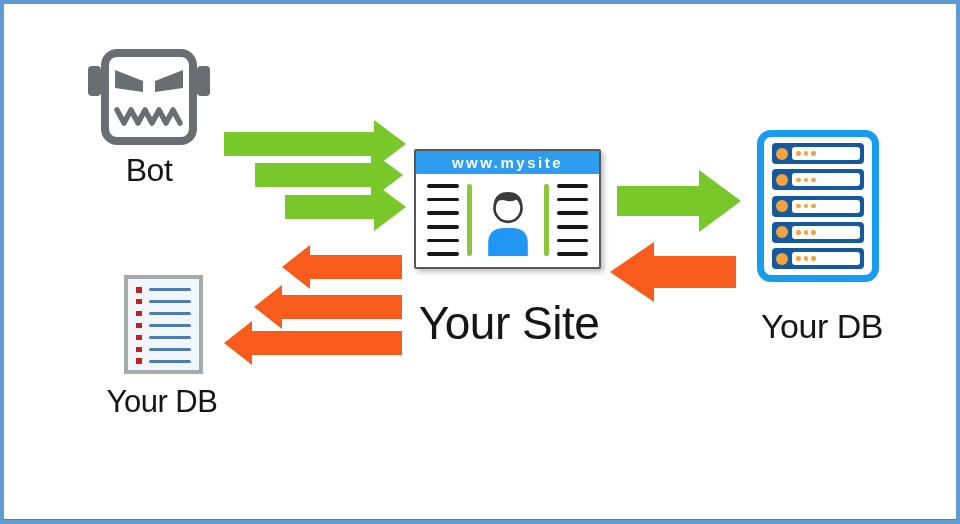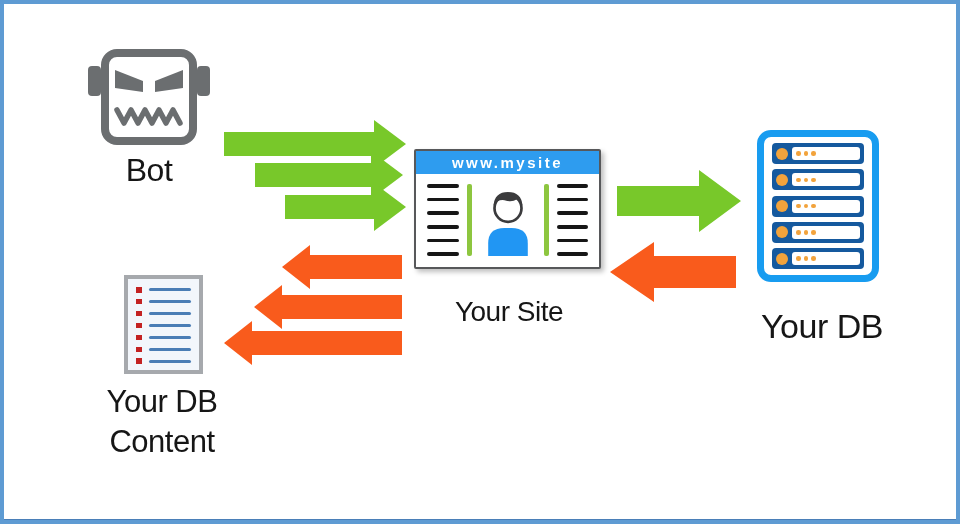"Your Site" div.label { font-size: 28px -> 46px }
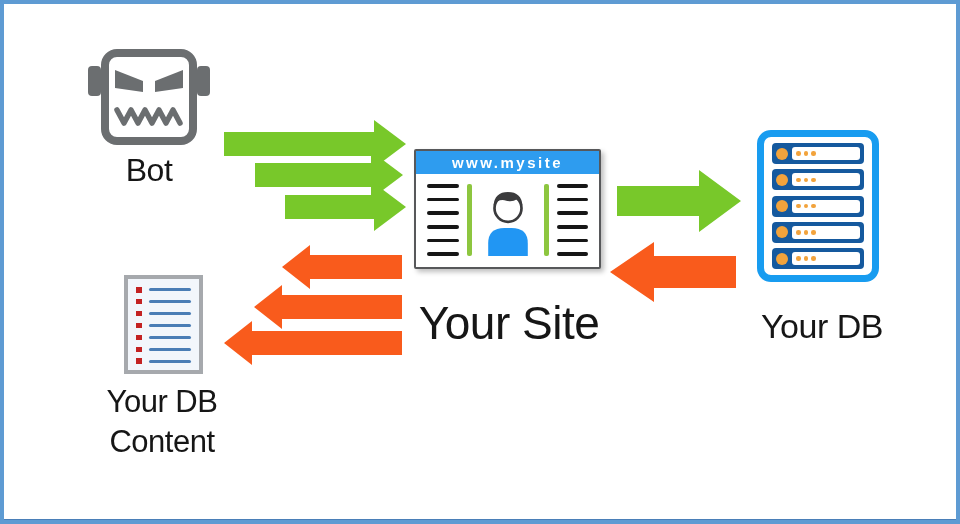"Content" div { html: <div>Content</div> -> none }
